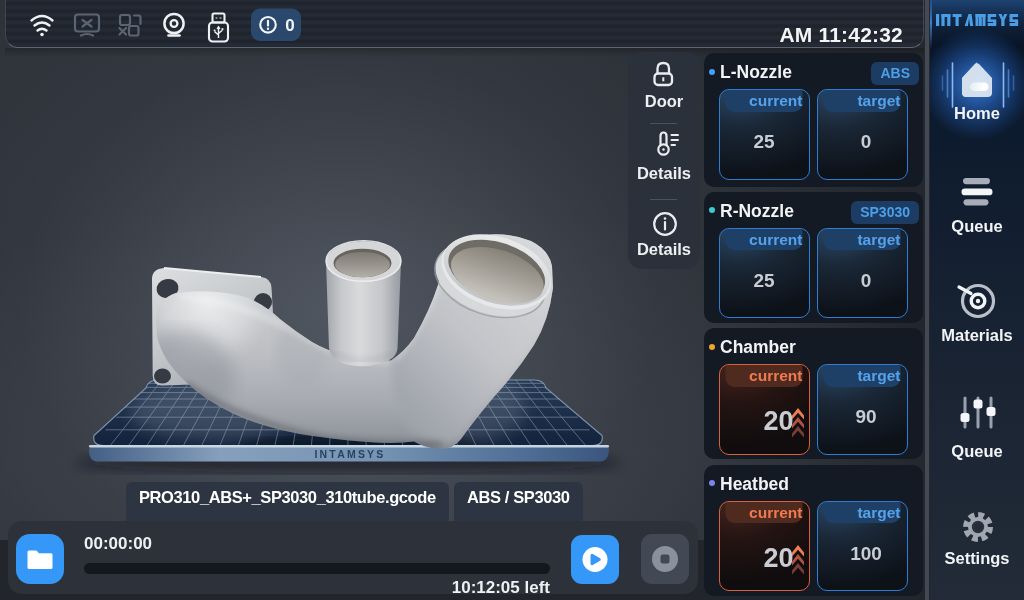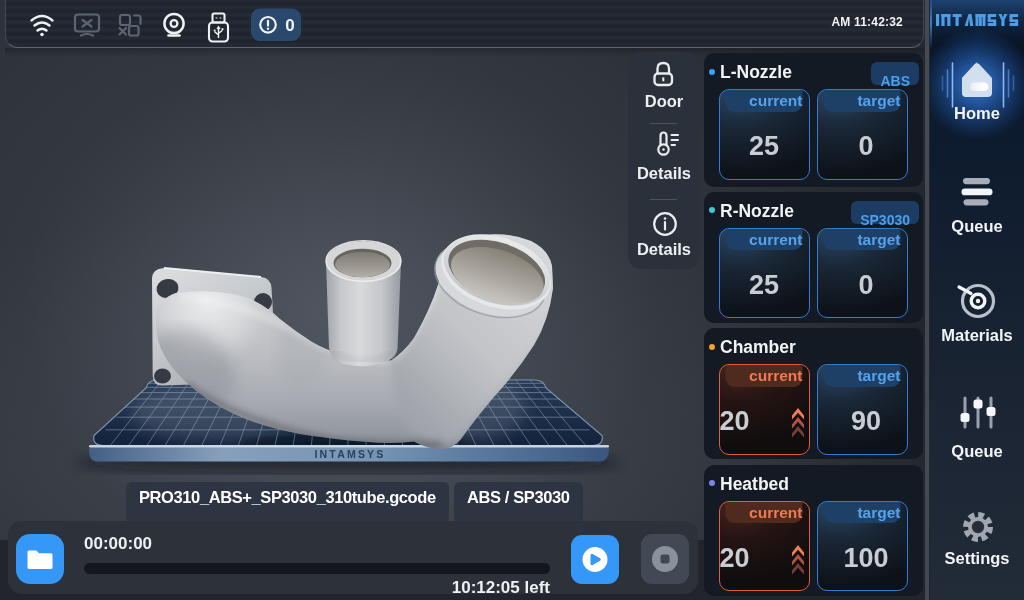"AM 11:42:32" #time { font-size: 12px -> 21px; top: 15px -> 23px }
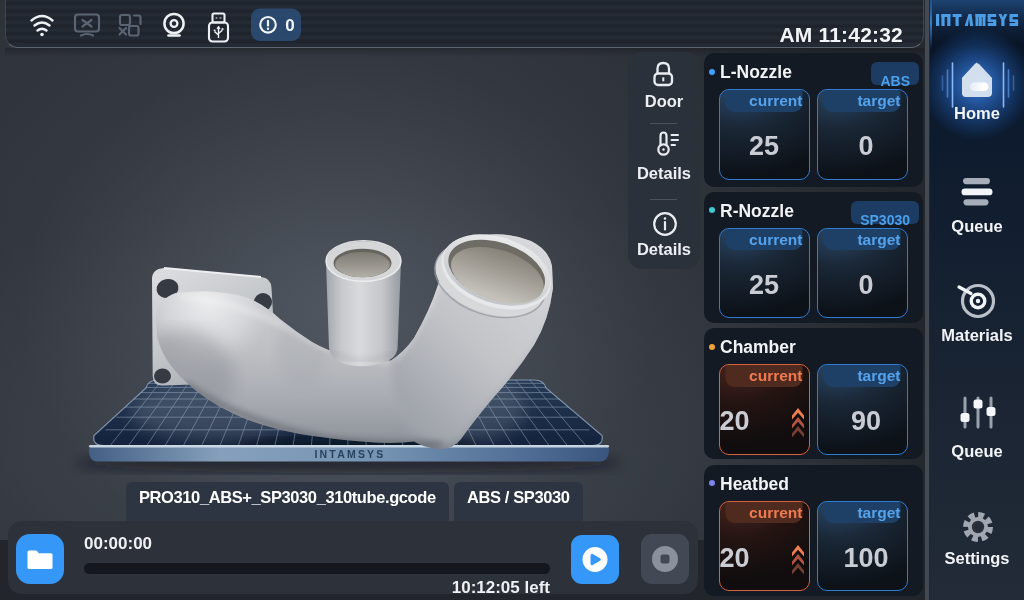"ABS" .badge { padding: 8px 9px -> 0 9px }
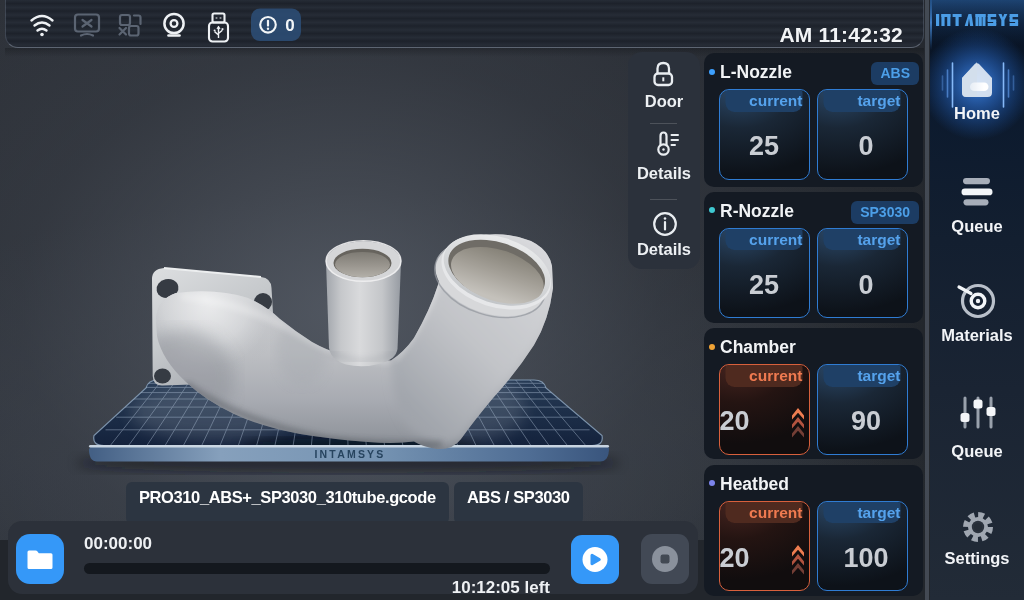"25" .num { font-size: 27px -> 19px }
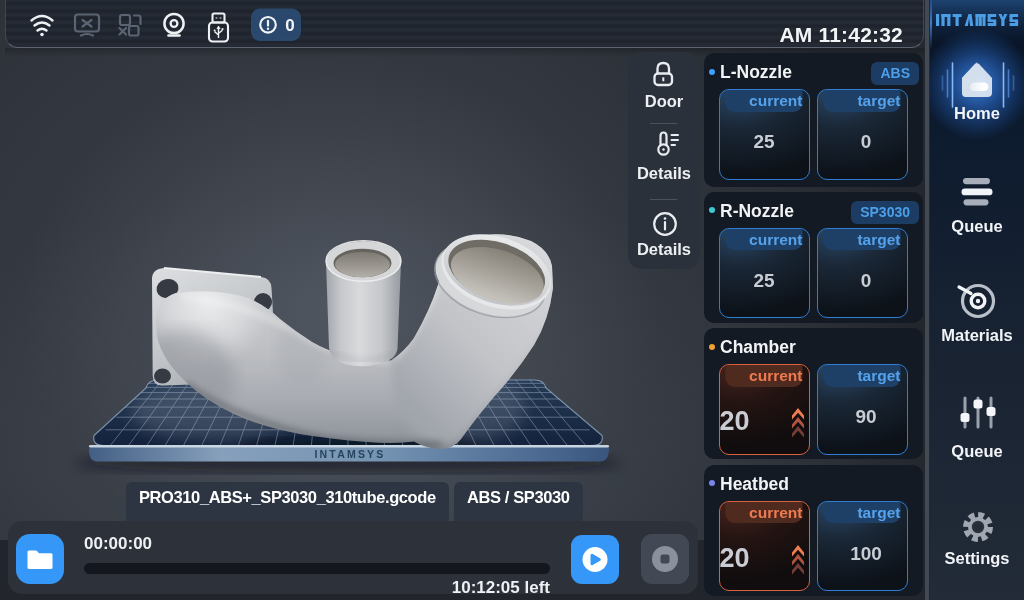"20" .numl { text-align: left -> right }
